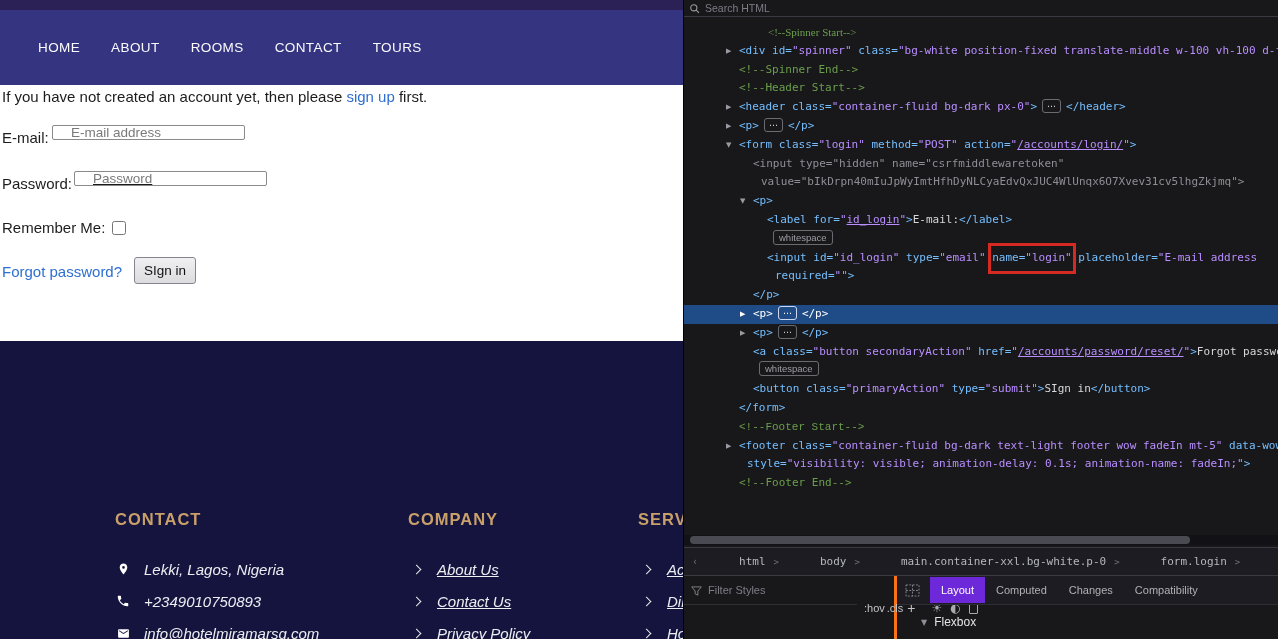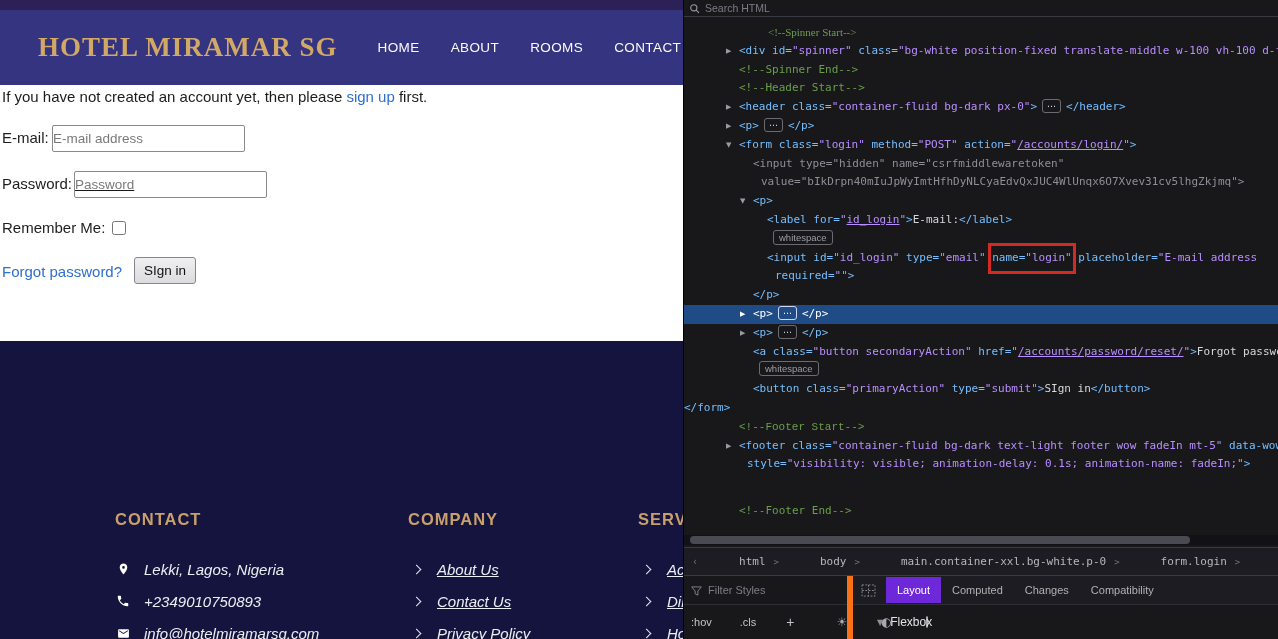"HOTEL MIRAMAR SG" div.brand { html: <div>HOTEL MIRAMAR SG</div> -> none }
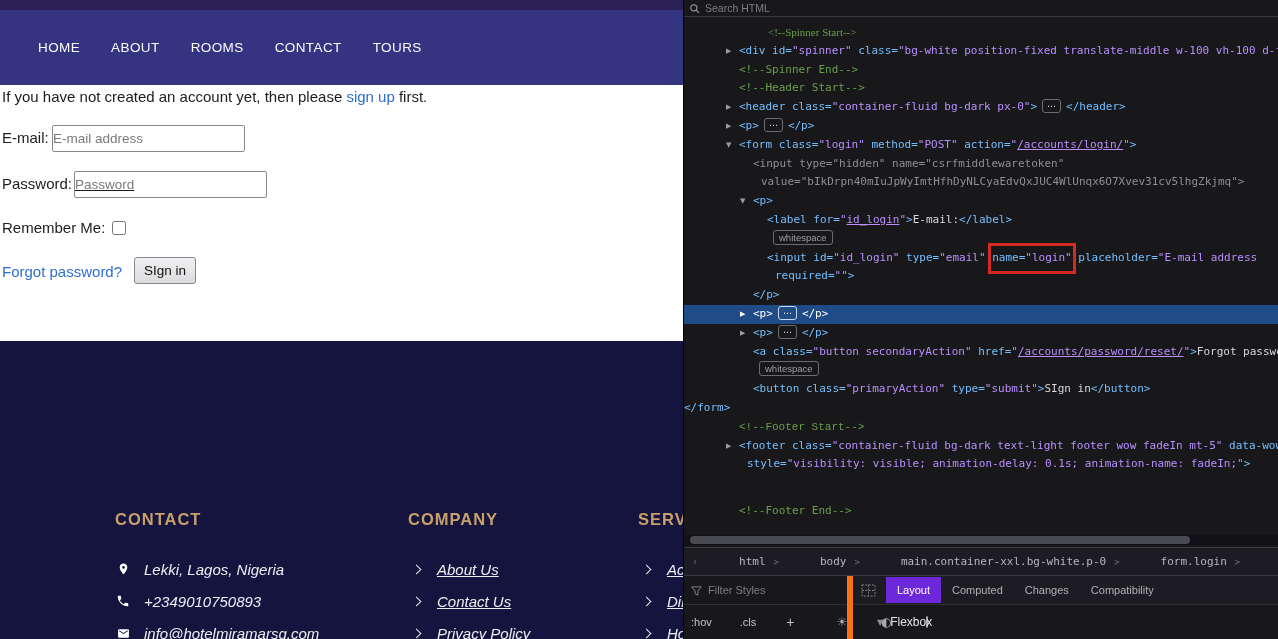"E-mail address" .txt-input { height: 27px -> 15px; padding: 0 0 -> 0 18px }
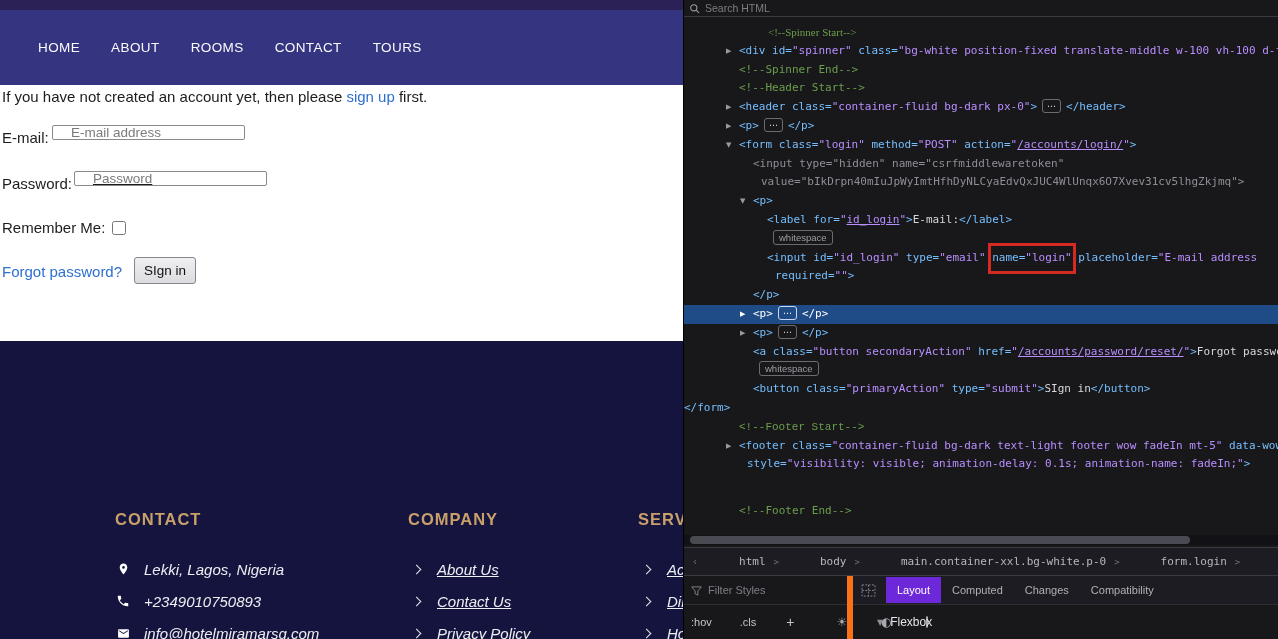"</form>" div.mk-line { padding-left: none -> 55px }
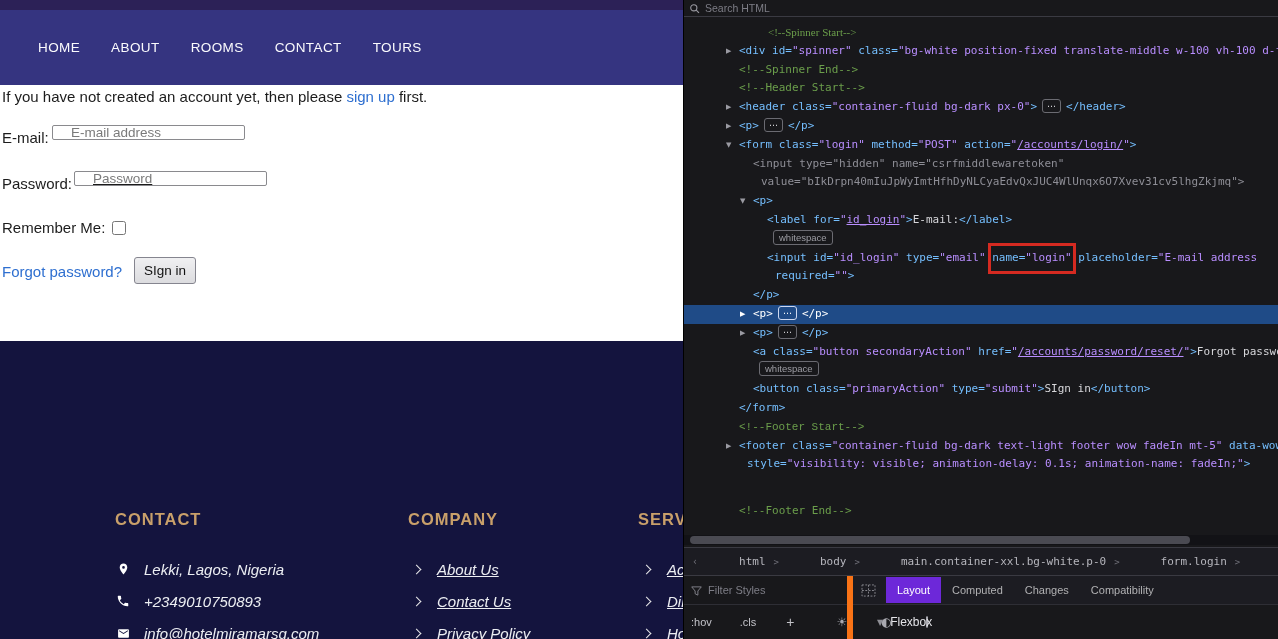"<!--Footer End-->" div.mk-line { margin-top: 28px -> none }
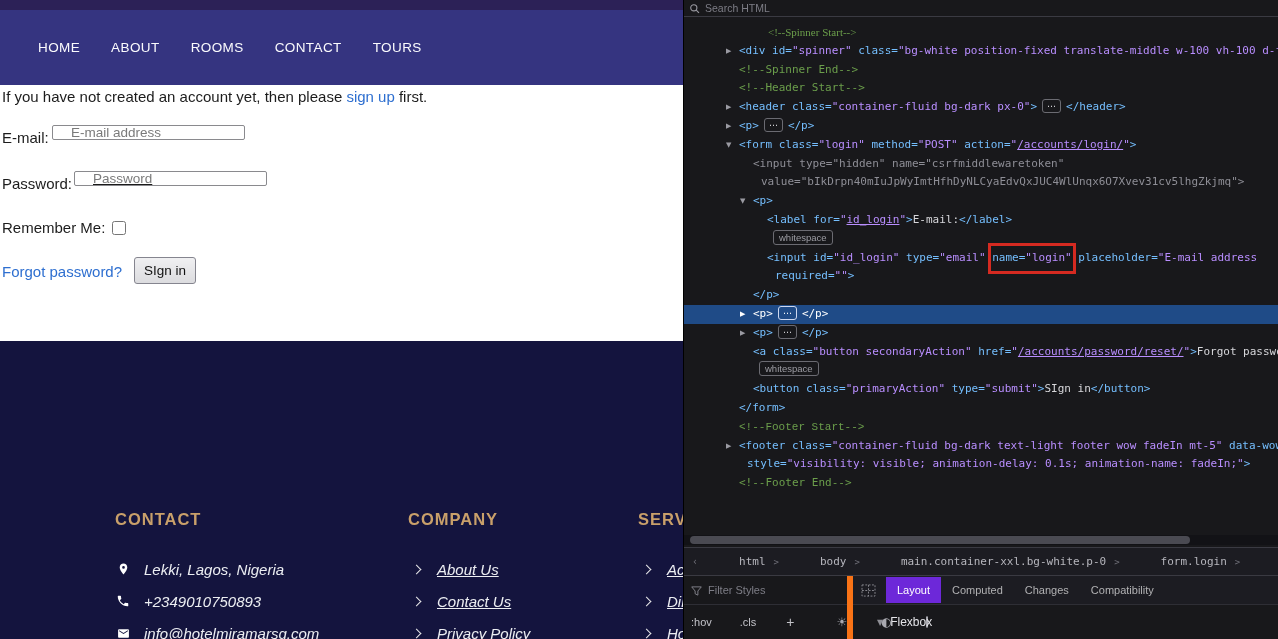"Filter Styles" .dt-left { border-right: 6px solid #f97316 -> 3px solid #f97316; flex-direction: column -> row; width: 169px -> 213px }
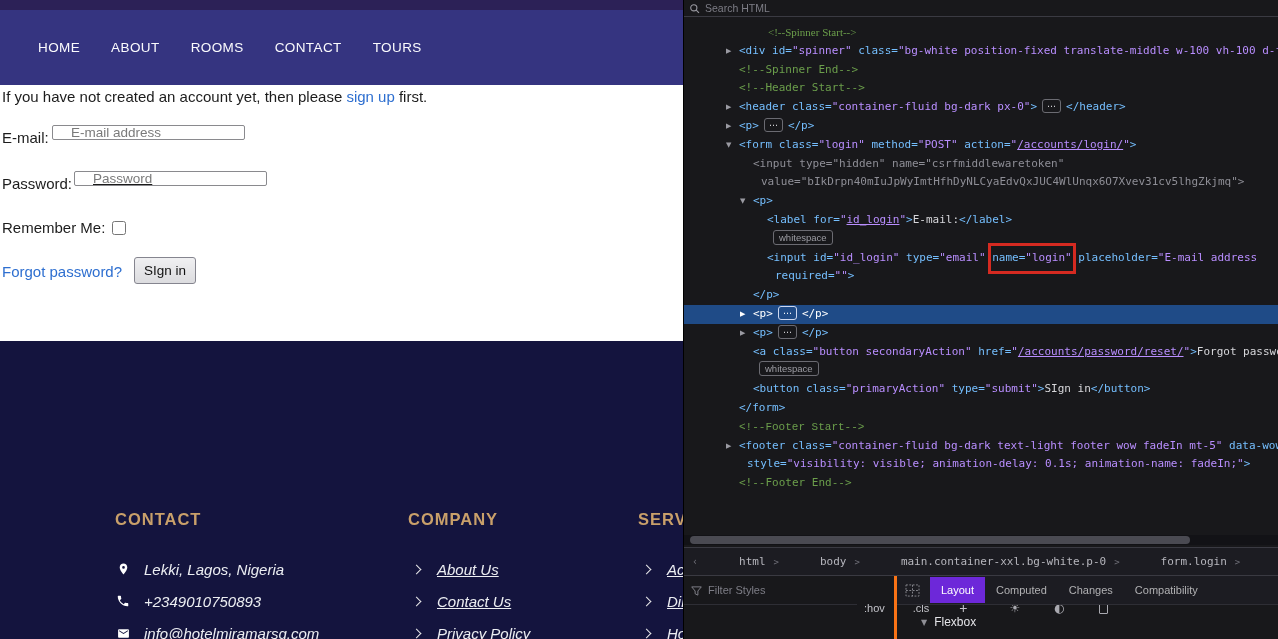":hov" .dt-left-toolbar { gap: 28px -> 2px }
